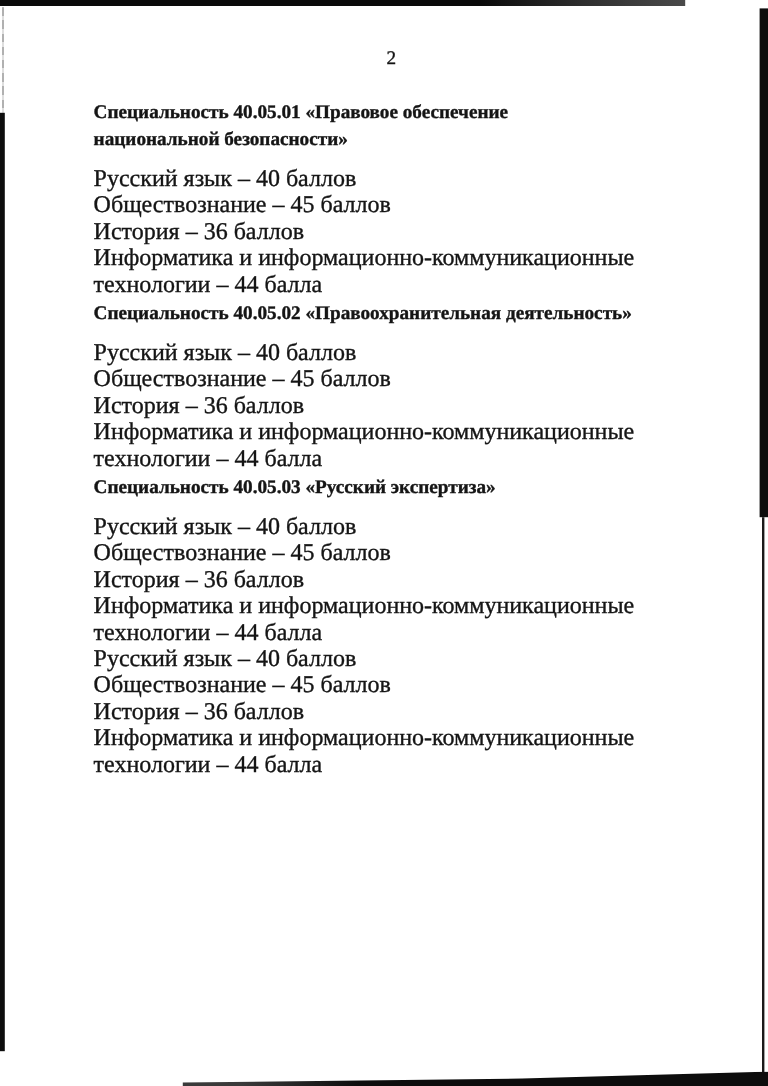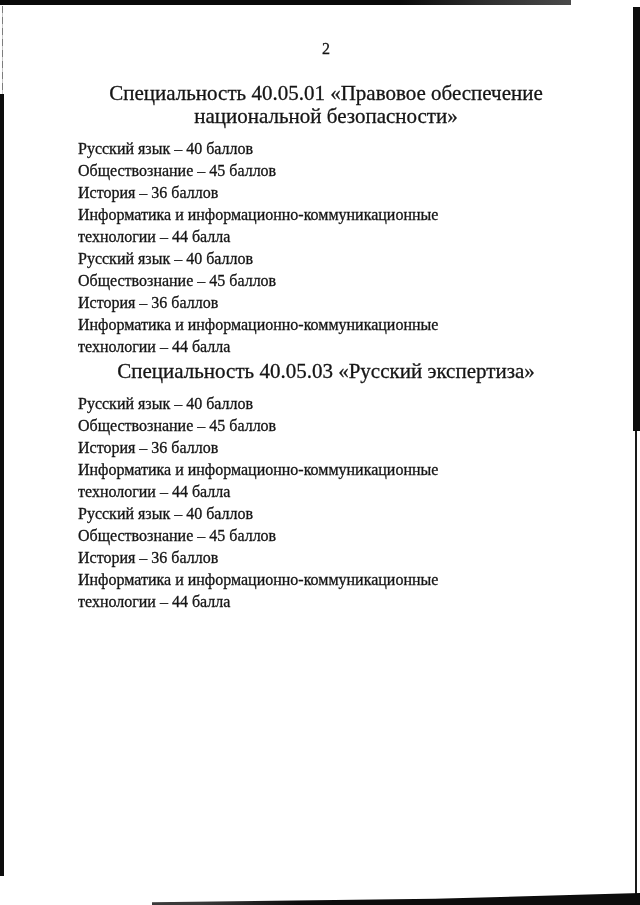"Специальность 40.05.01 «Правовое" .section-heading { font-size: 21px -> 16px; font-weight: normal -> bold; text-align: center -> left }
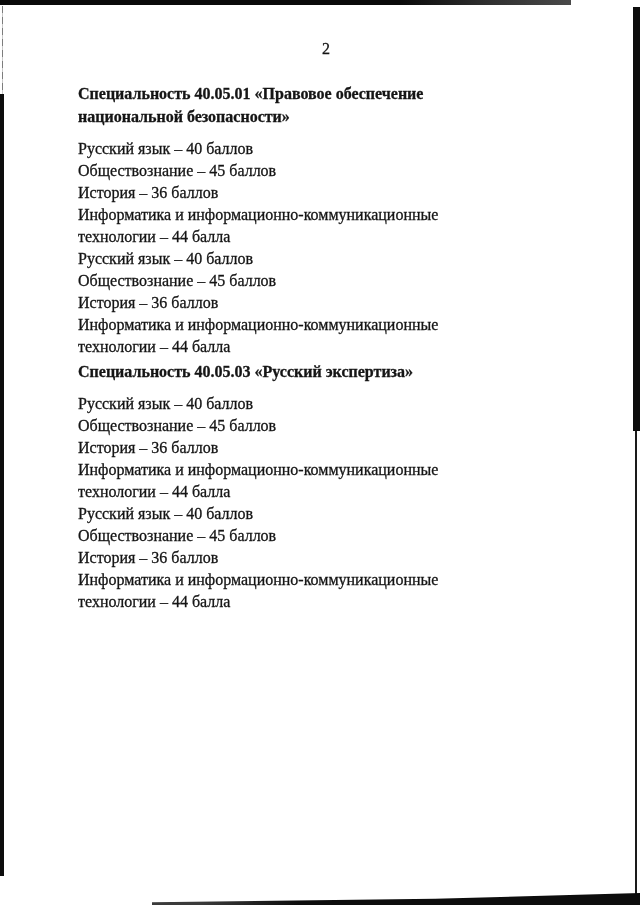"Русский язык – 40 баллов" .scores { font-size: 16px -> 20px }
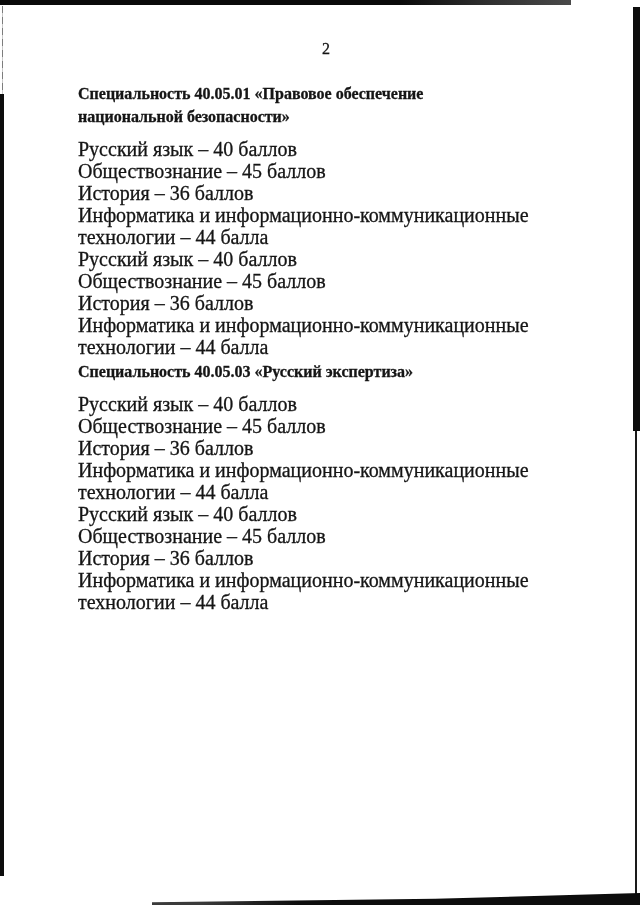"Специальность 40.05.02" h2.section-heading { html: none -> <h2> <span>Специальность 40.05.02 «Правоохранительная деятельность»</span> </h2> }
